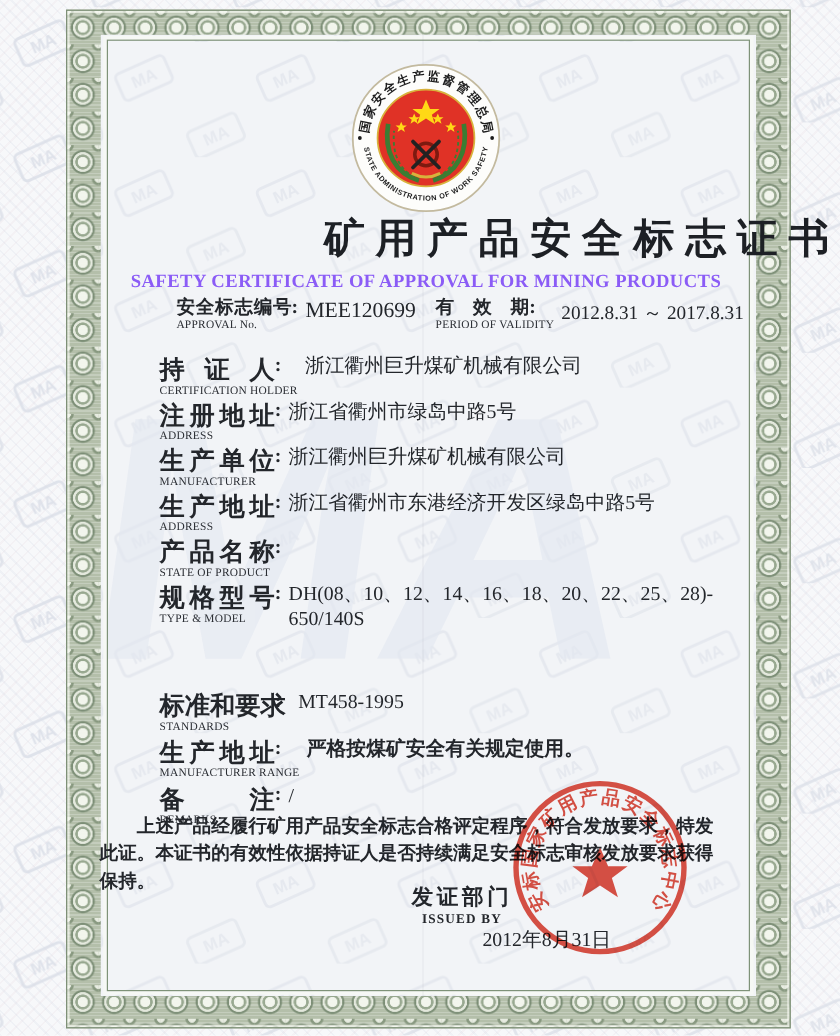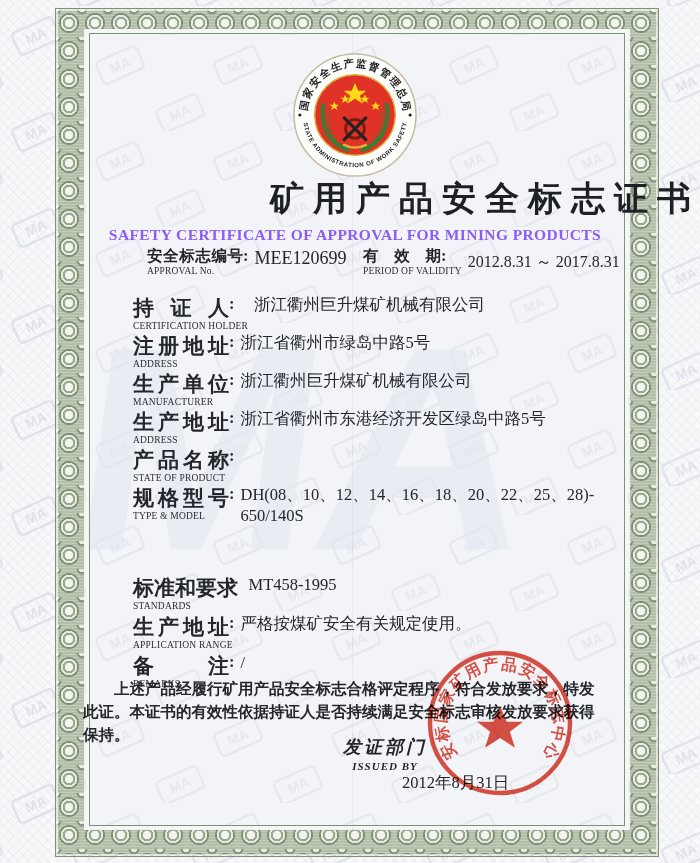"严格按煤矿安全有关规定使用。" div.val { font-weight: 400 -> 700 }
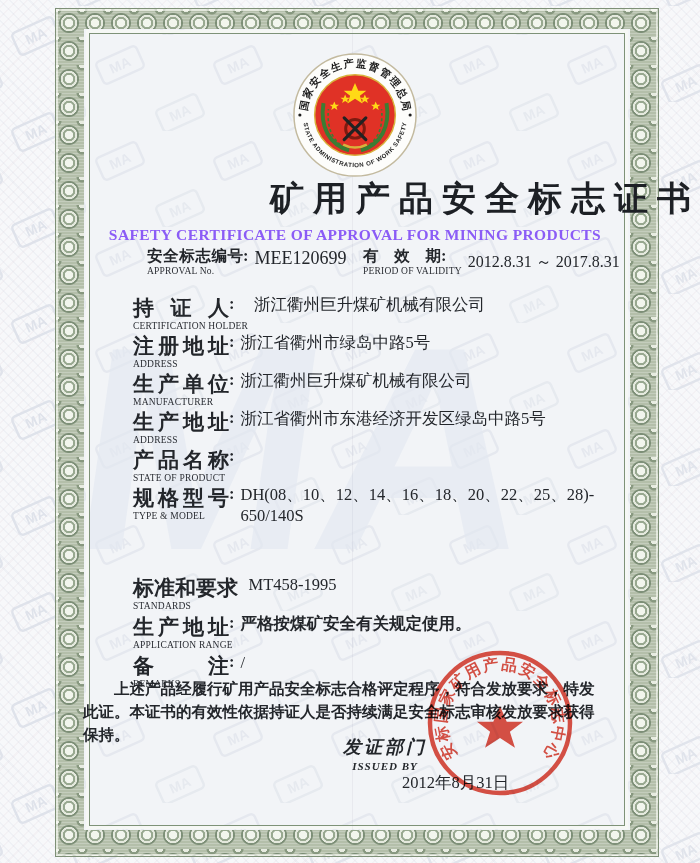"APPLICATION RANGE" div.len { text: APPLICATION -> MANUFACTURER }
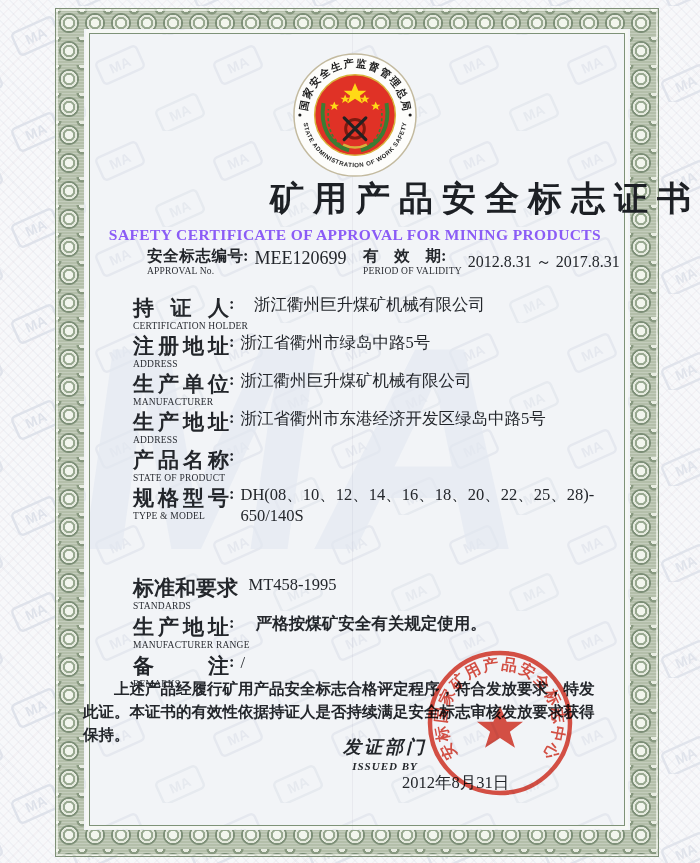"发证部门" .issuer { font-style: italic -> none }
